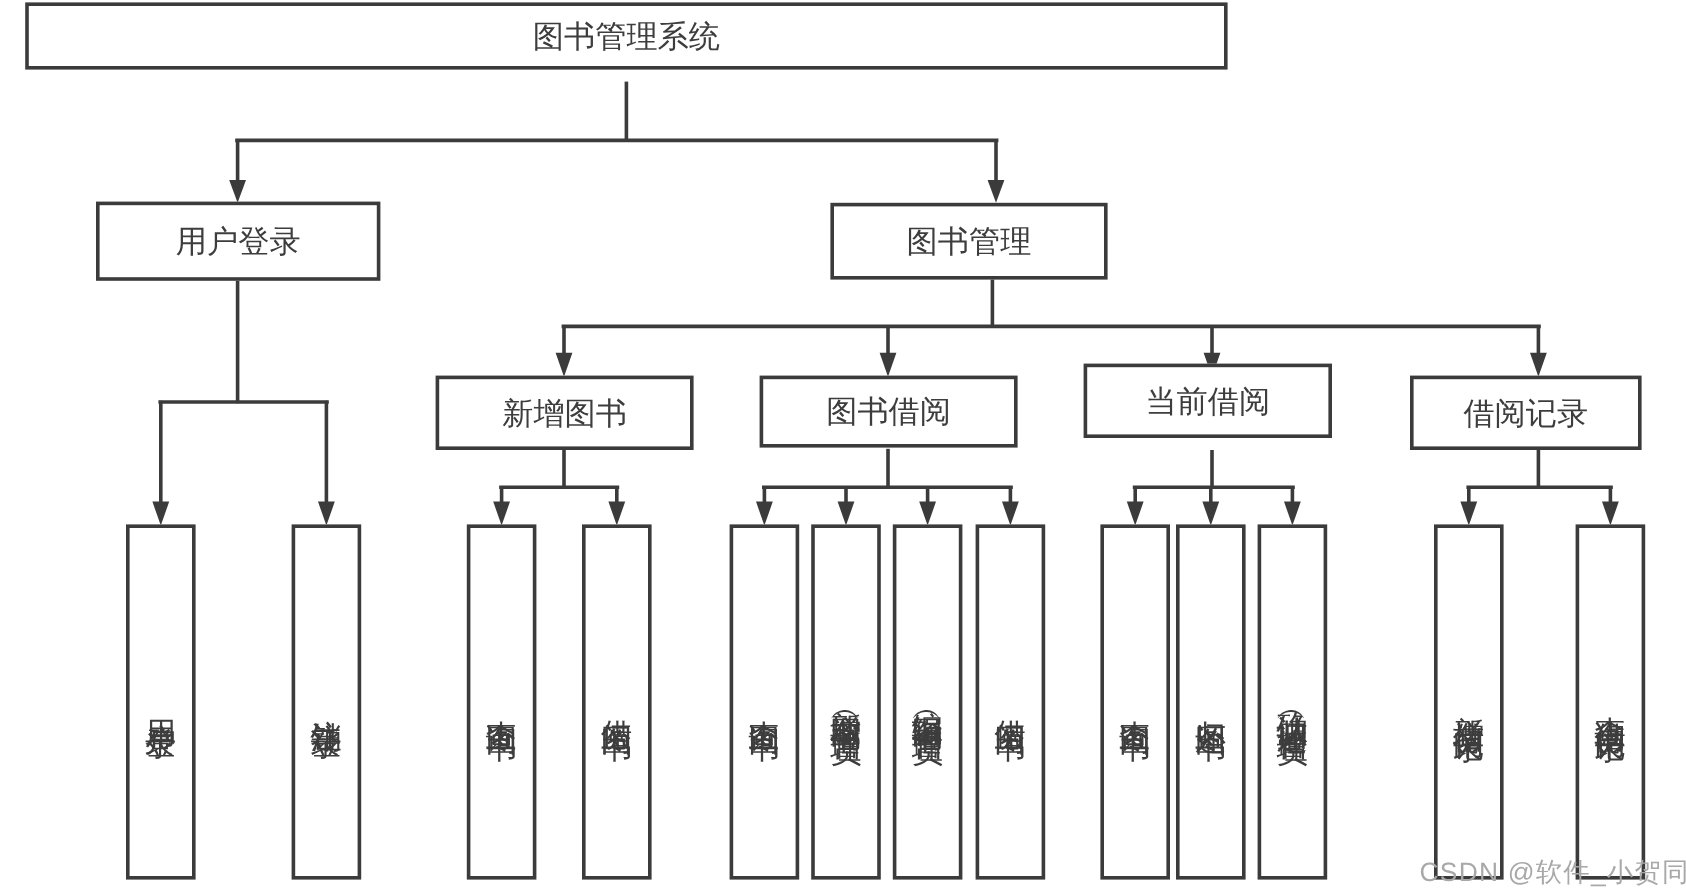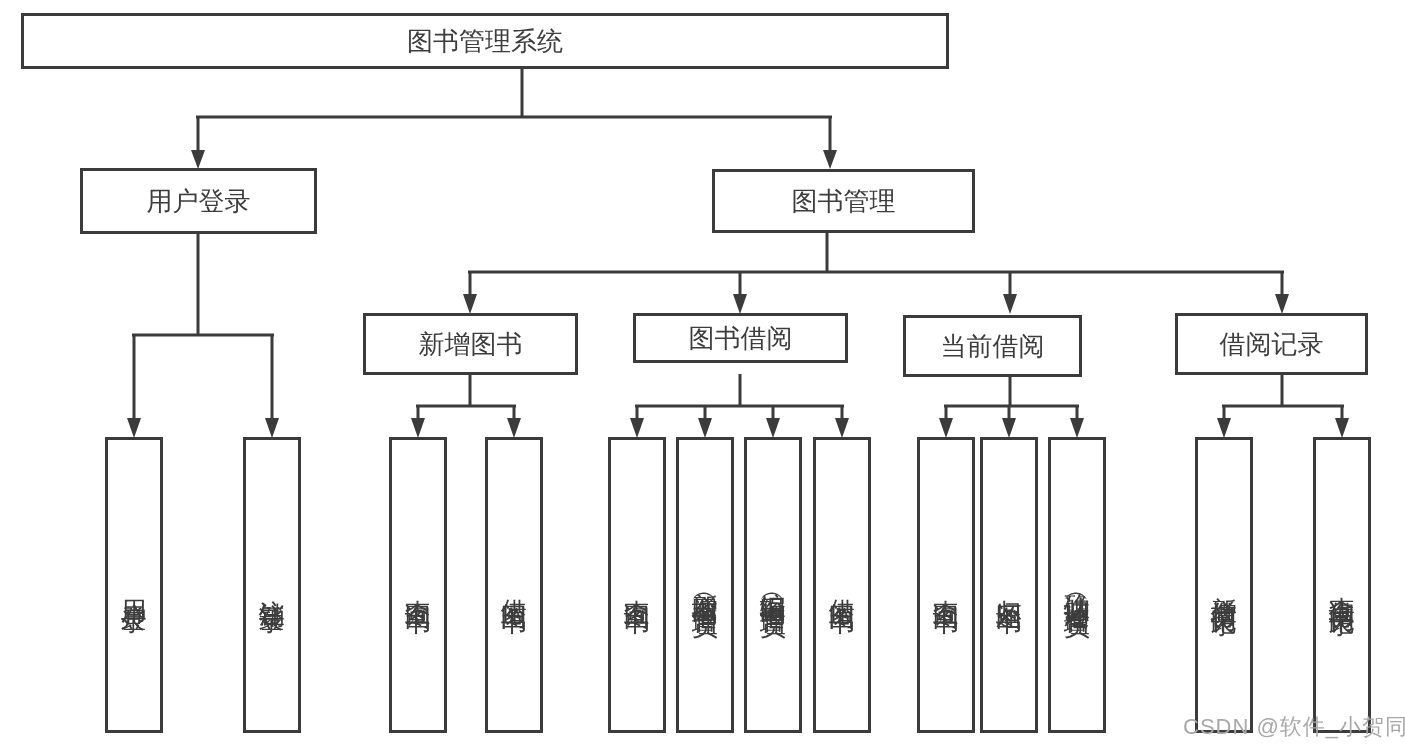"图书管理系统" div.box { top: 13px -> 2px; width: 928px -> 1002px }
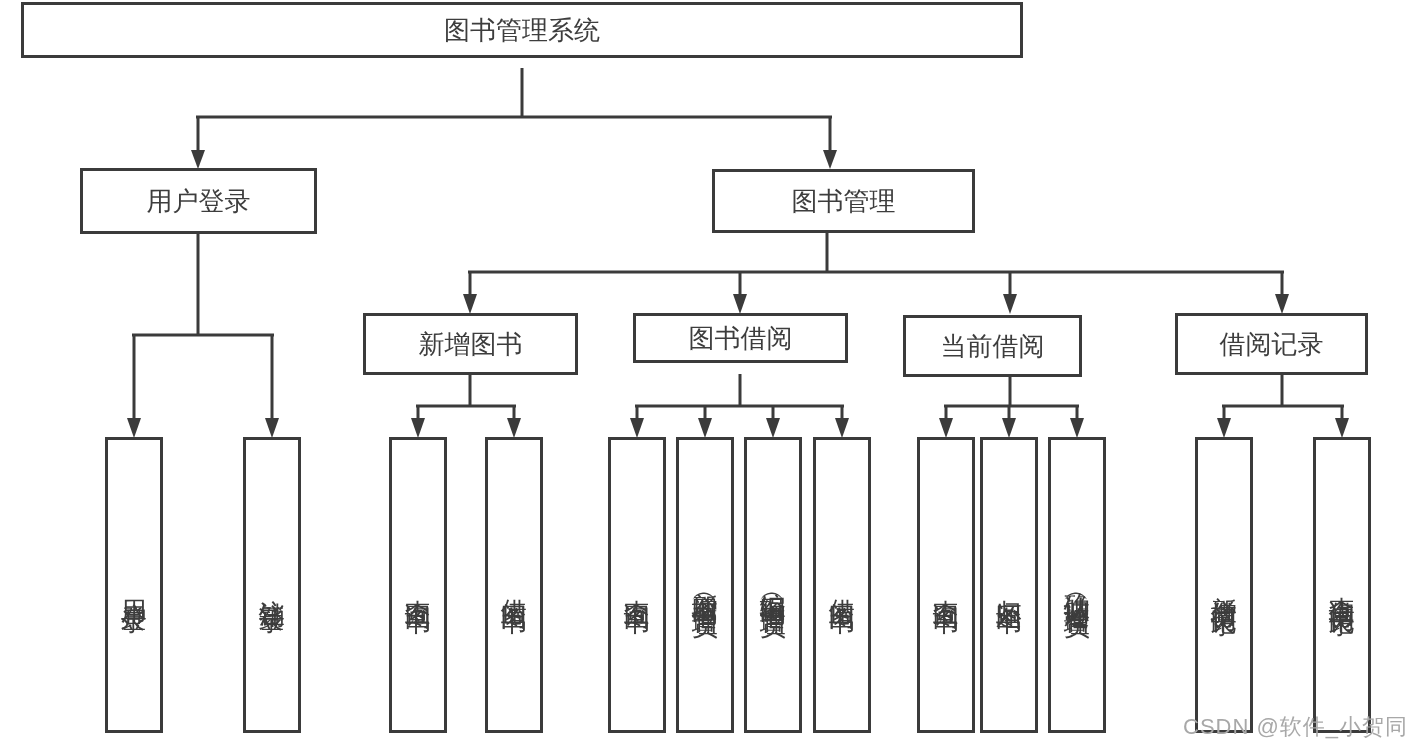"图书管理" div.box { left: 712px -> 692px; width: 263px -> 231px }
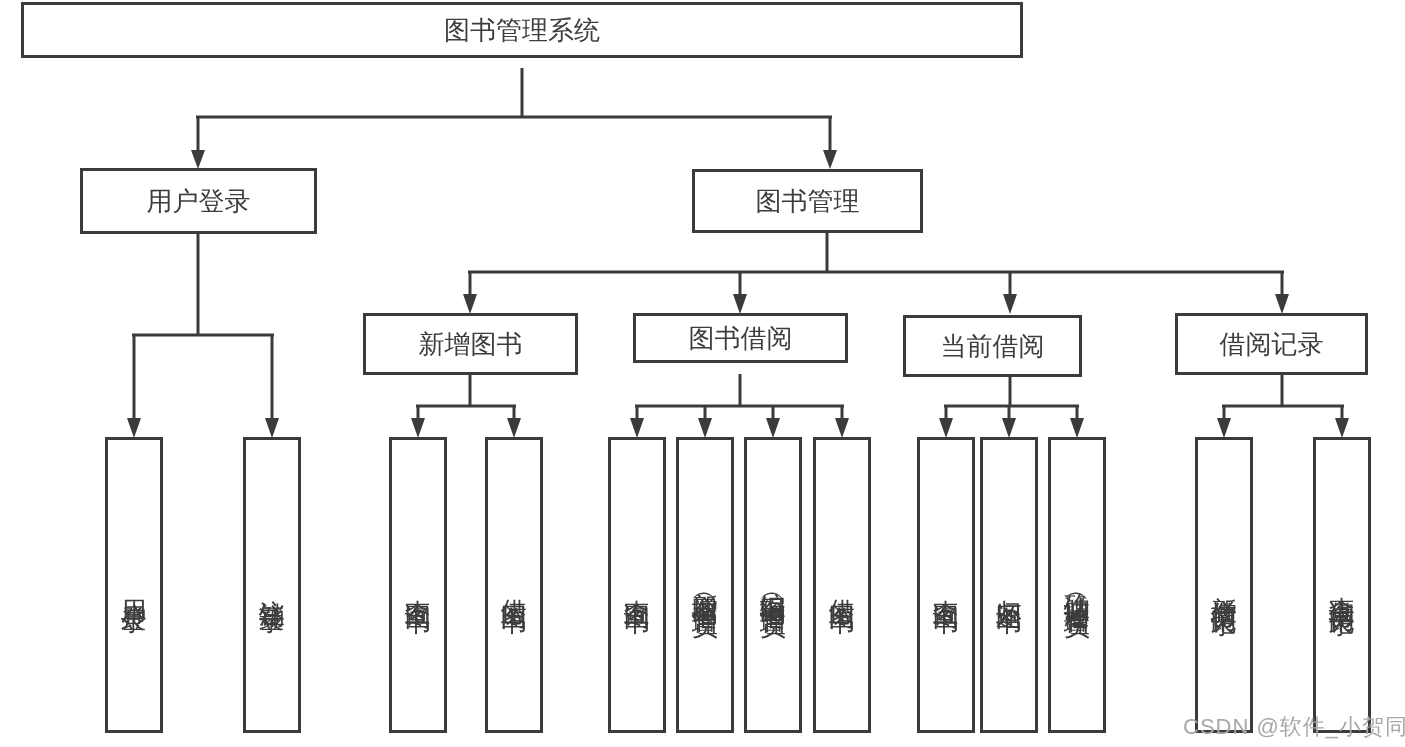"图书借阅" div.box { height: 50px -> 60px }
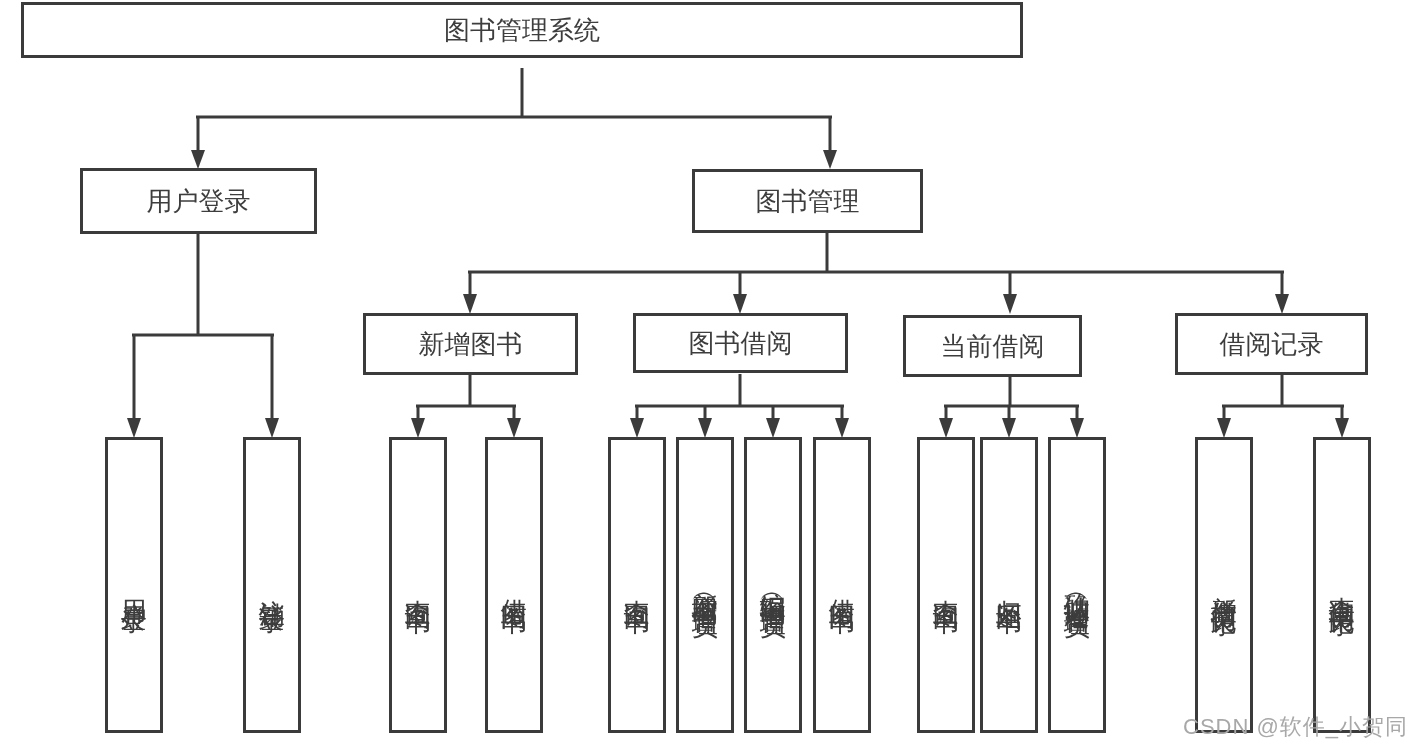"当前借阅" div.box { top: 315px -> 303px; width: 179px -> 207px }
